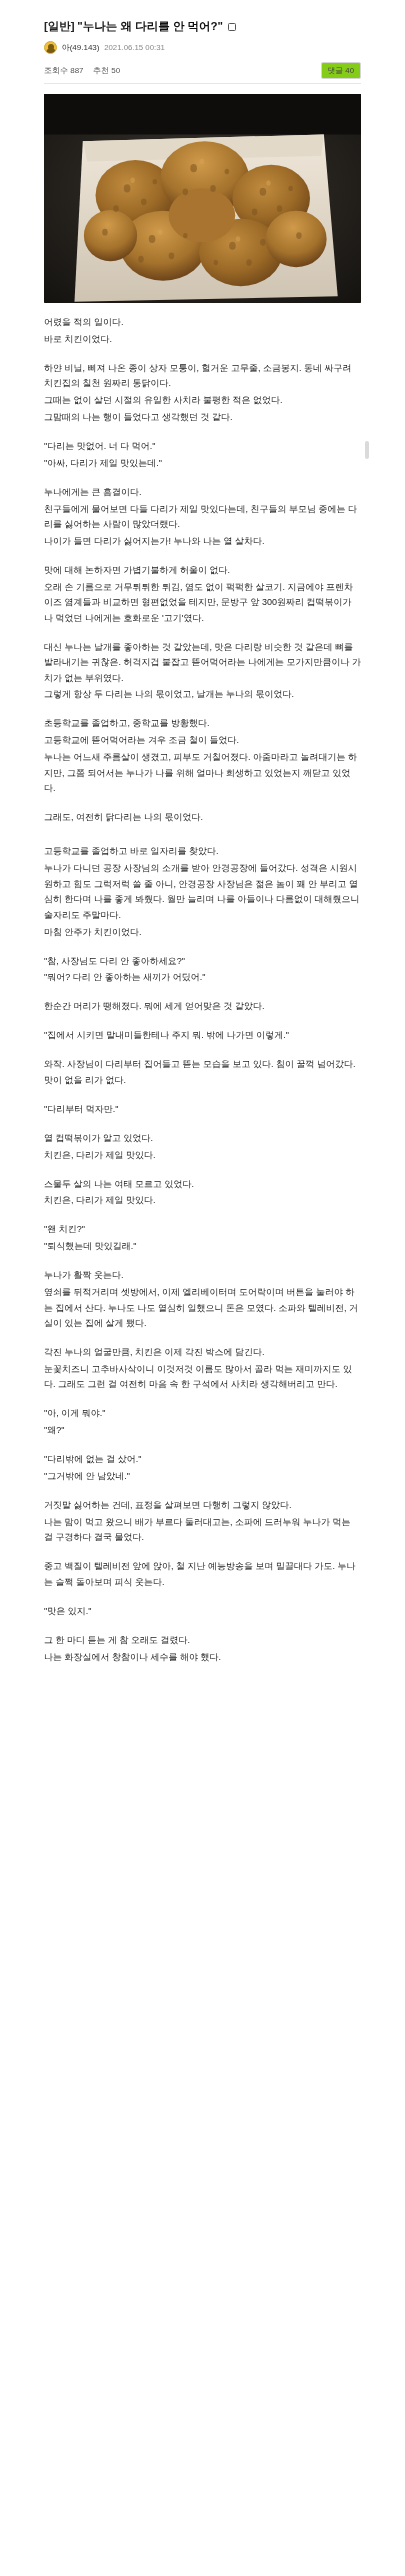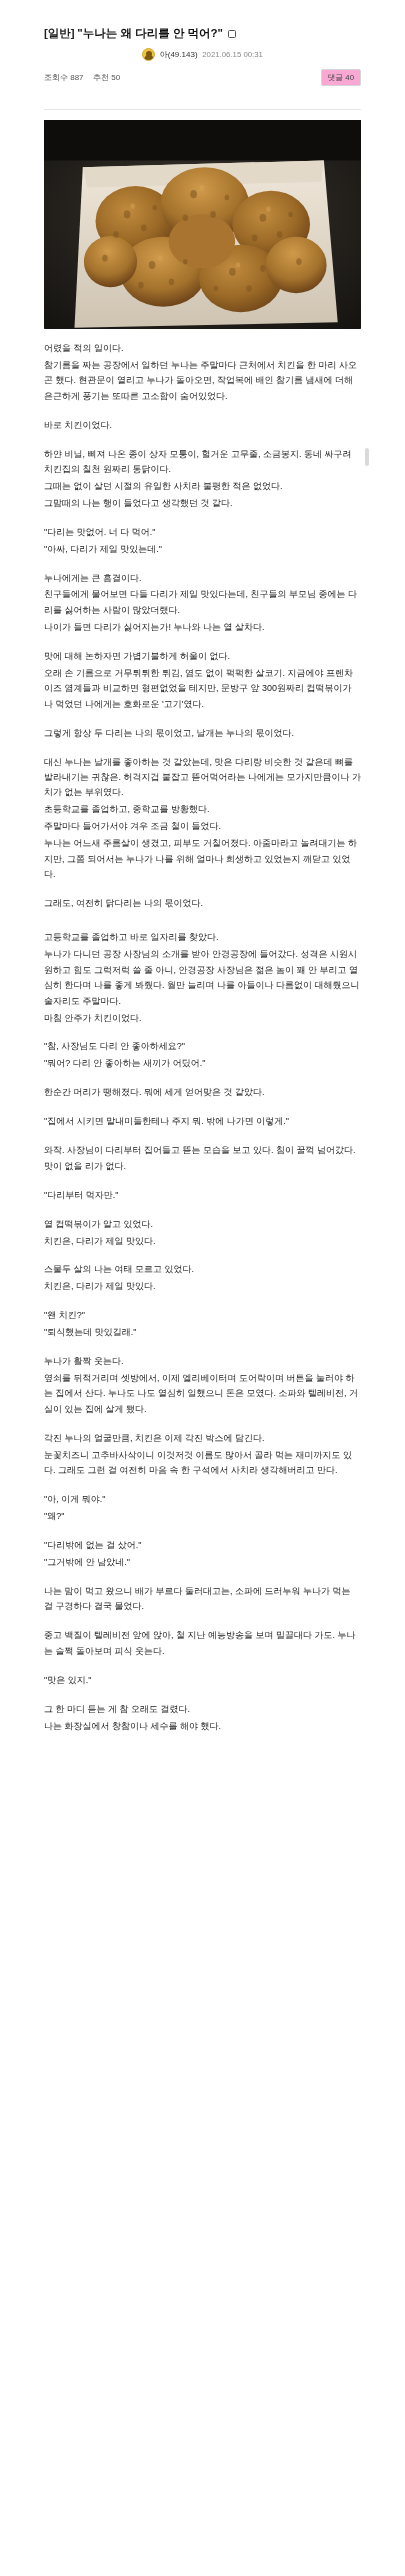"[일반]" .page { margin: 16px auto -> 9px auto }
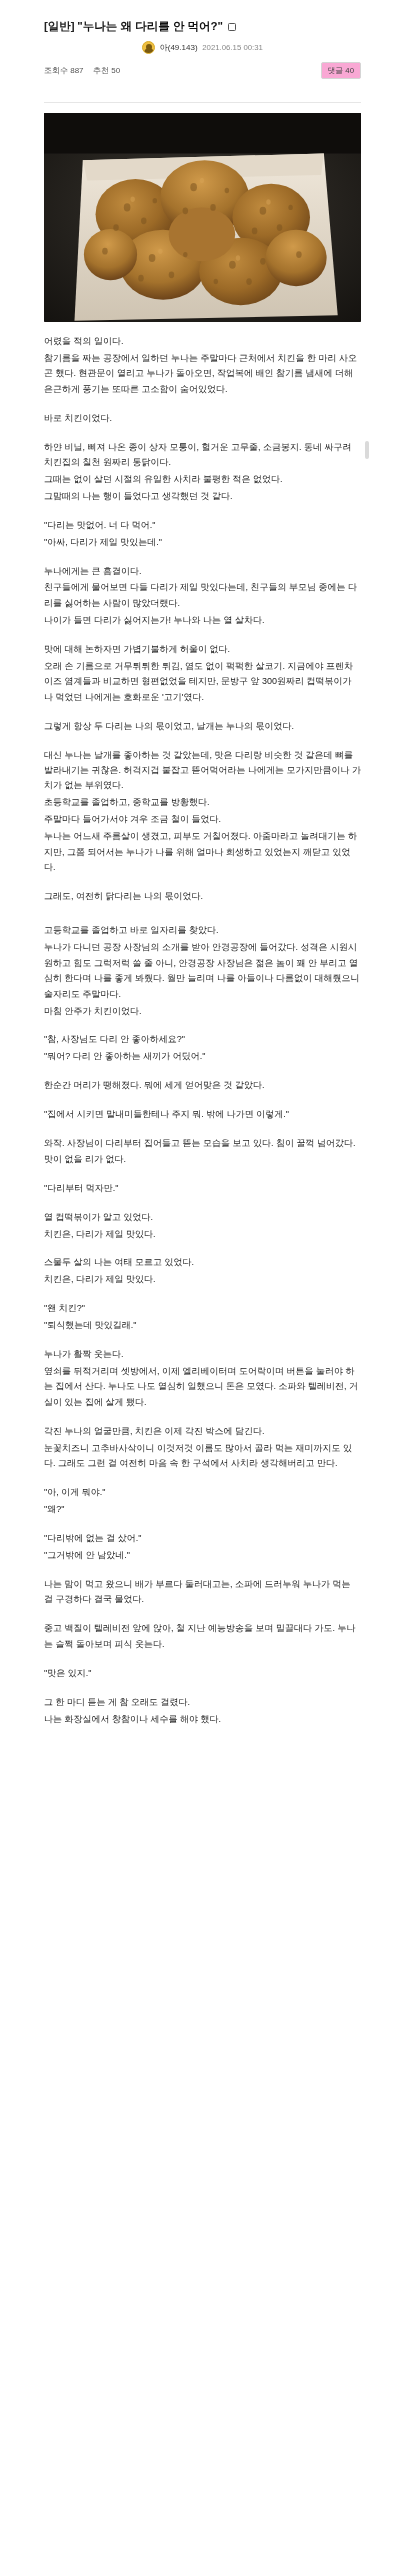"아(49.143)" .author-line { justify-content: center -> none }
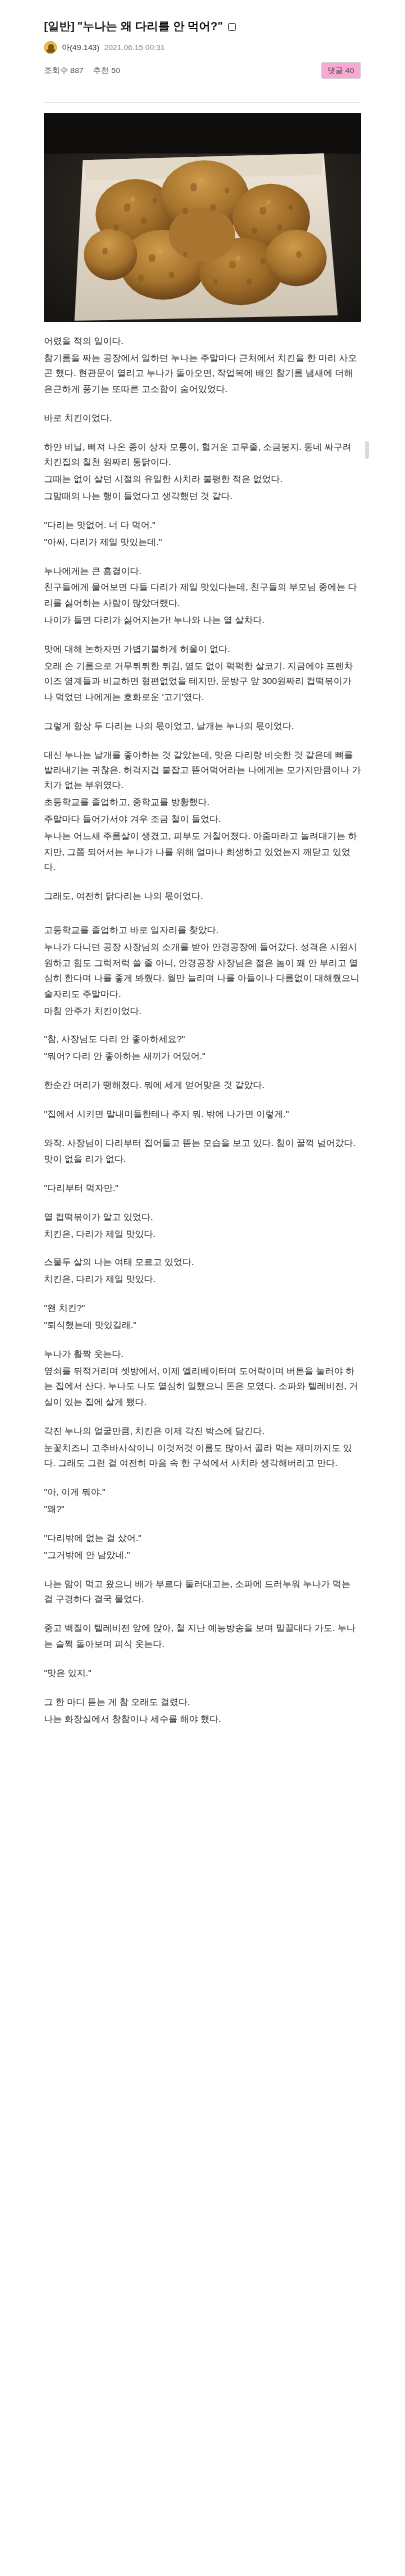"조회수 887" .meta-bar { padding-bottom: 23px -> 4px }
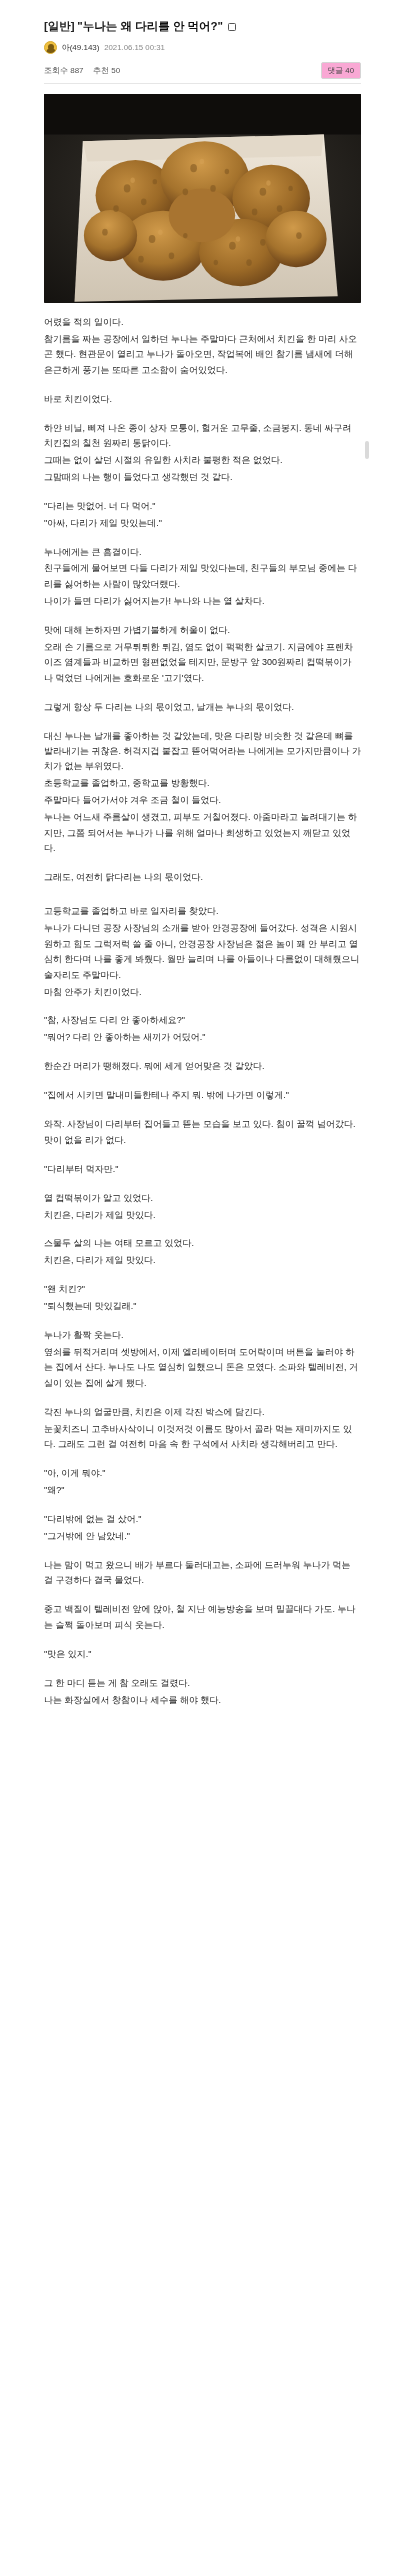"댓글 40" .comment-chip { background: #f9a8d4 -> #84cc16 }
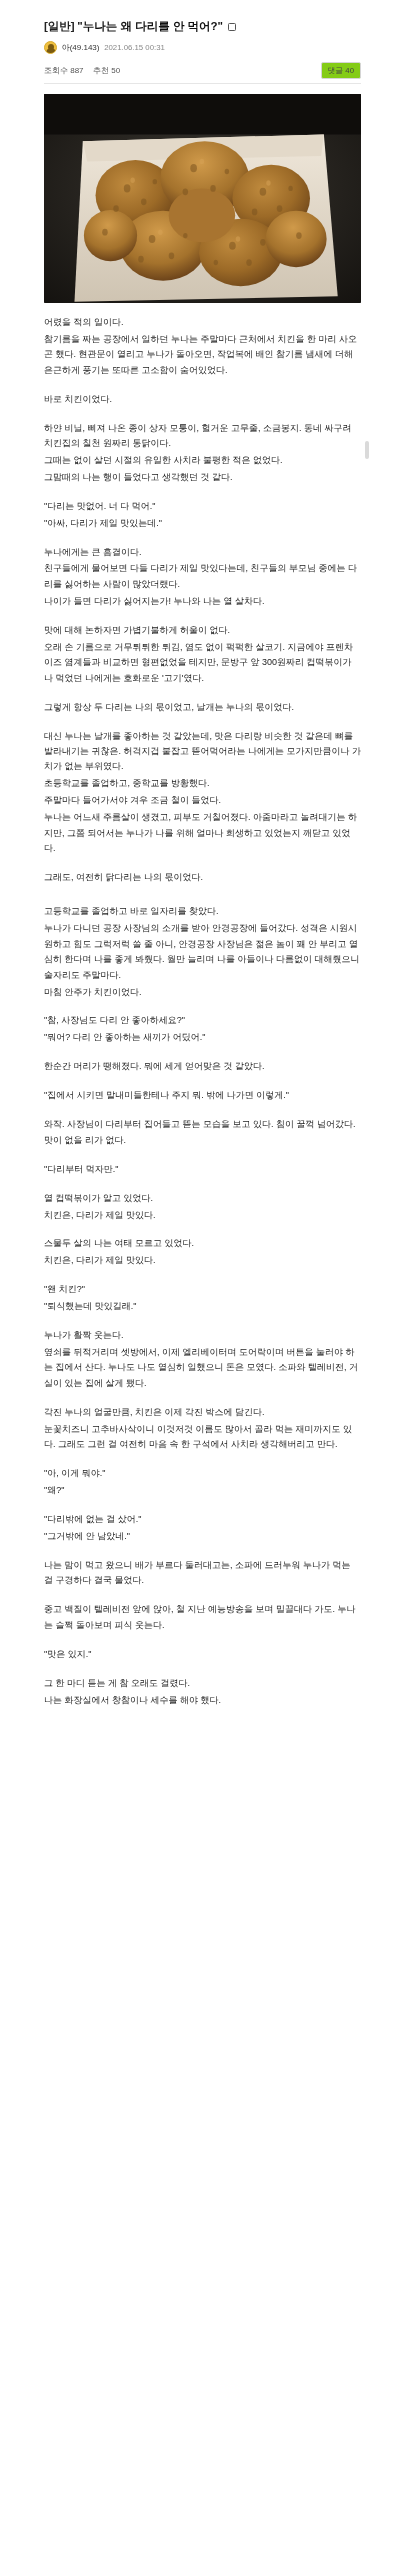"참기름을 짜는 공장에서 일하던 누나는" p.para { html: <p>참기름을 짜는 공장에서 일하던 누나는 주말마다 근처에서 치킨을 한 마리 사오곤 했다. 현관문이 열리고 누나가 돌아오면, 작업복에 배인 참기름 냄새에 더해 은근하게 풍기는 또따른 고소함이 숨어있었다.</p> -> none }
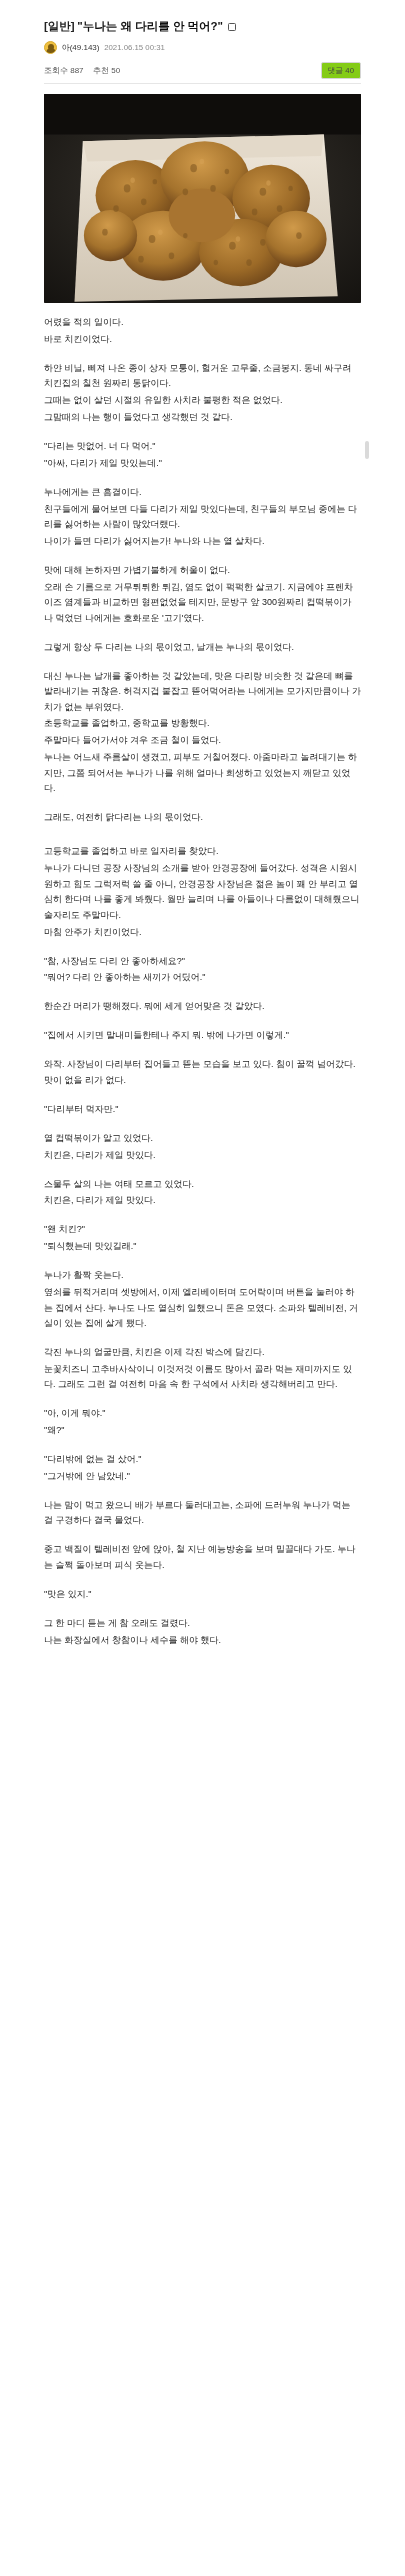"그렇게 항상 두 다리는 나의" p.para { order: before "대신 누나는 날개를 좋아하는 것" -> after "대신 누나는 날개를 좋아하는 것" }
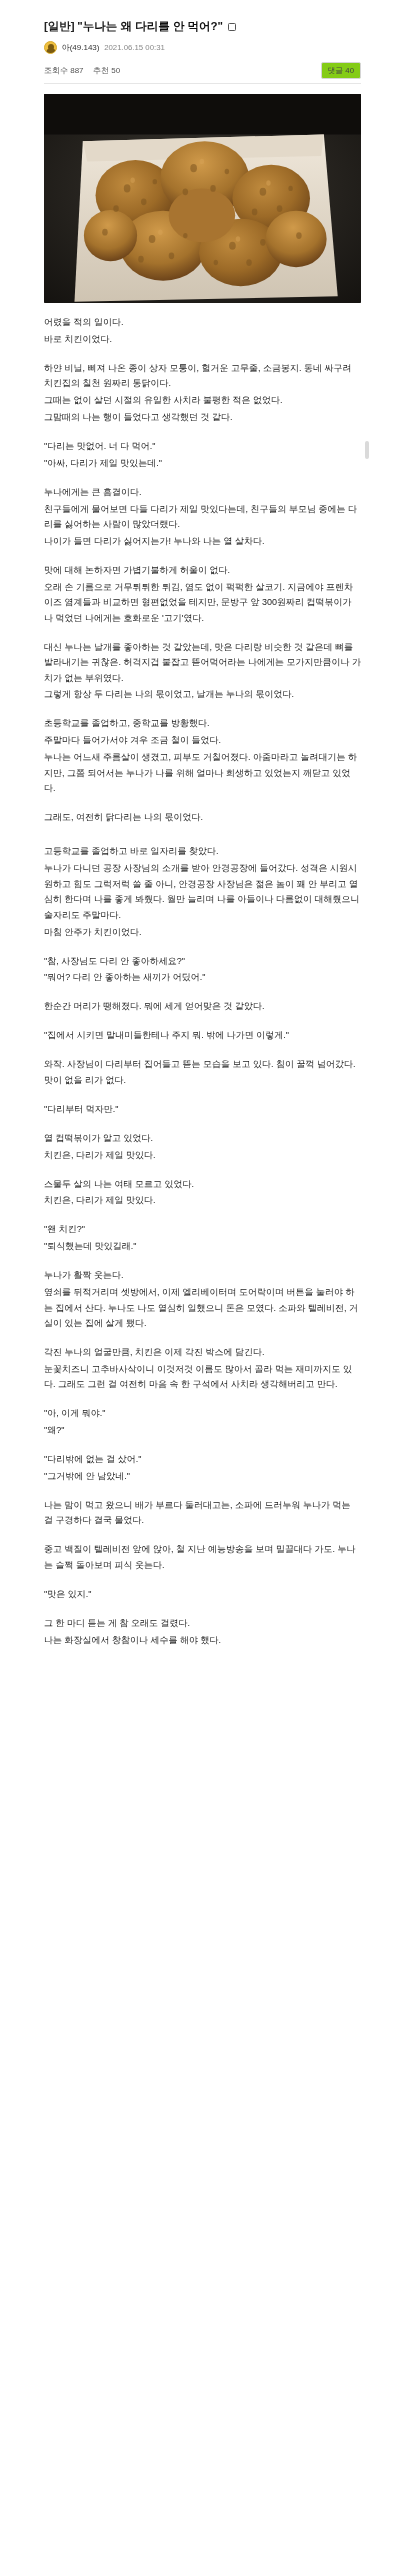"주말마다 들어가서야 겨우 조금 철이" p.para { text: 주말마다 들어가서야 -> 고등학교에 뜯어먹어라는 }
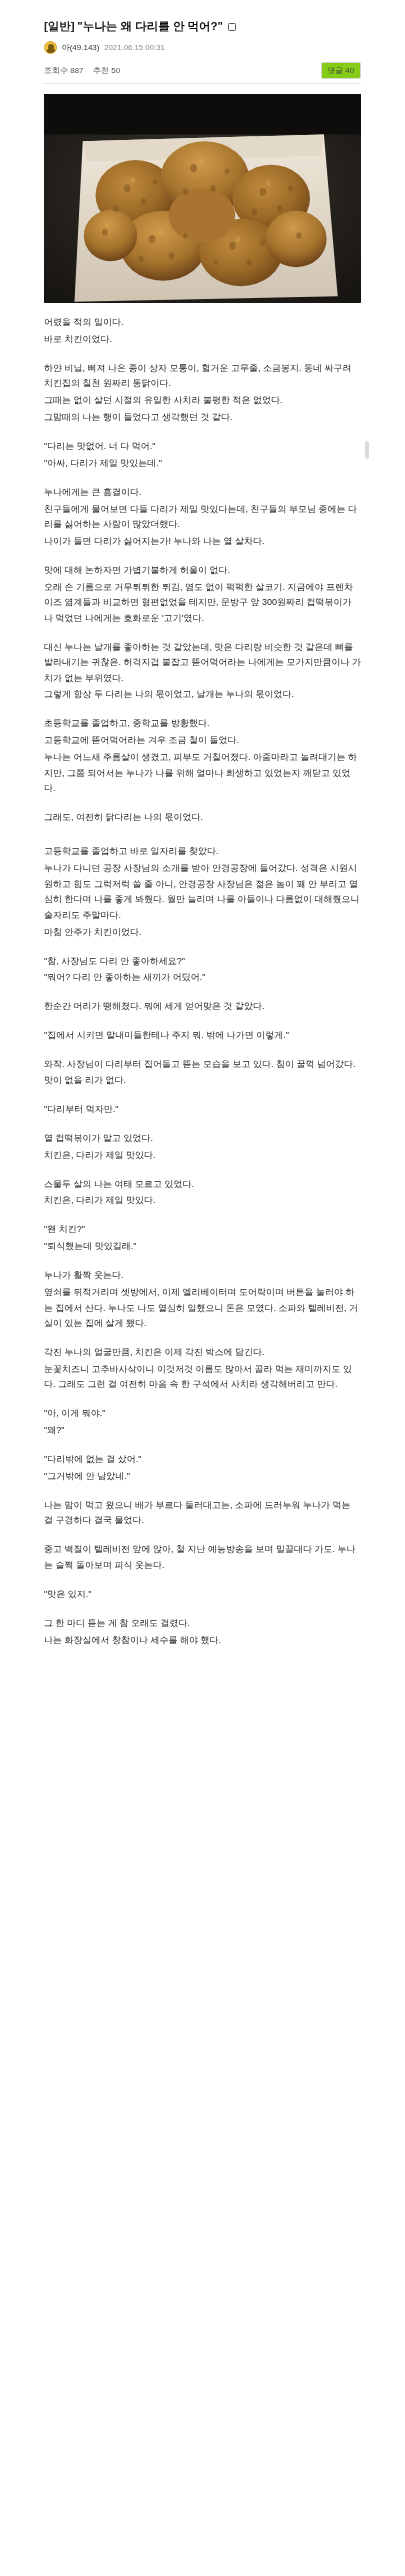"거짓말 싫어하는 건데, 표정을 살펴보면" p.para { html: none -> <p>거짓말 싫어하는 건데, 표정을 살펴보면 다행히 그렇지 않았다.</p> }
